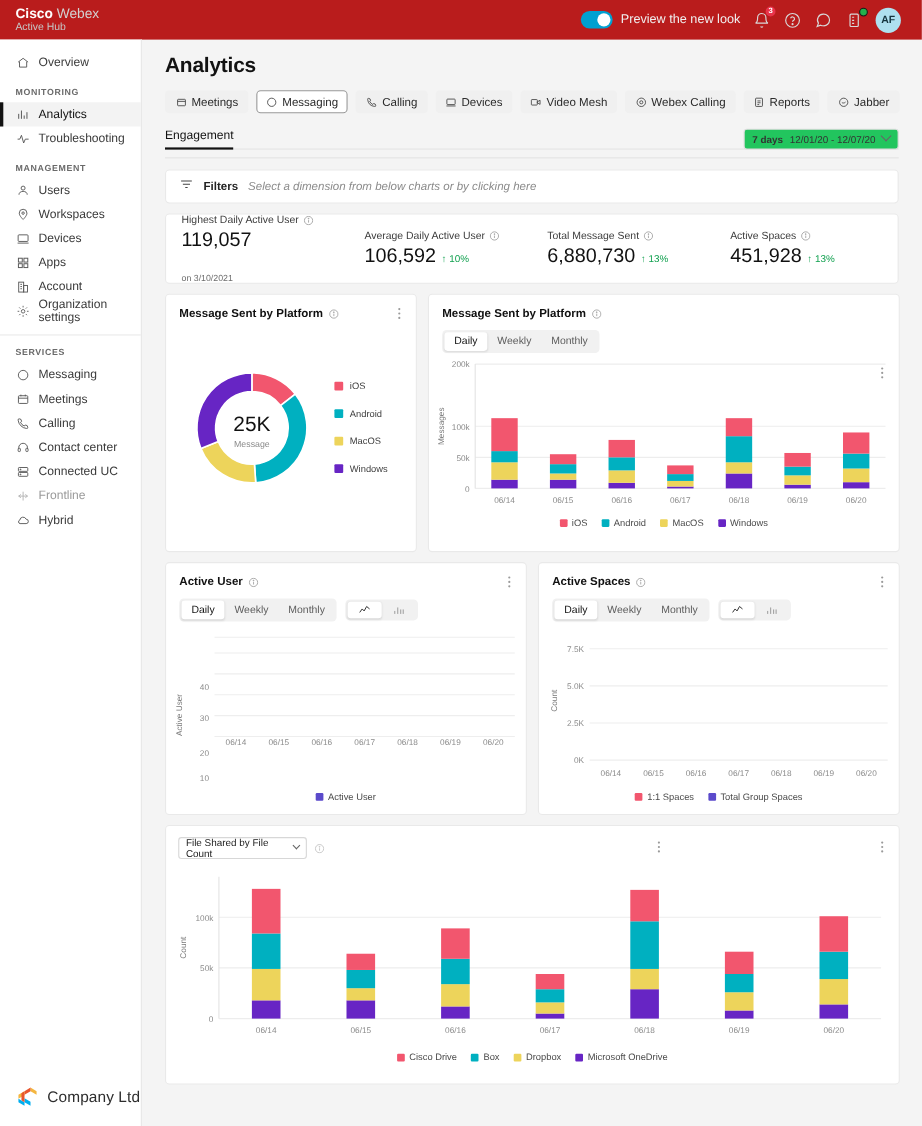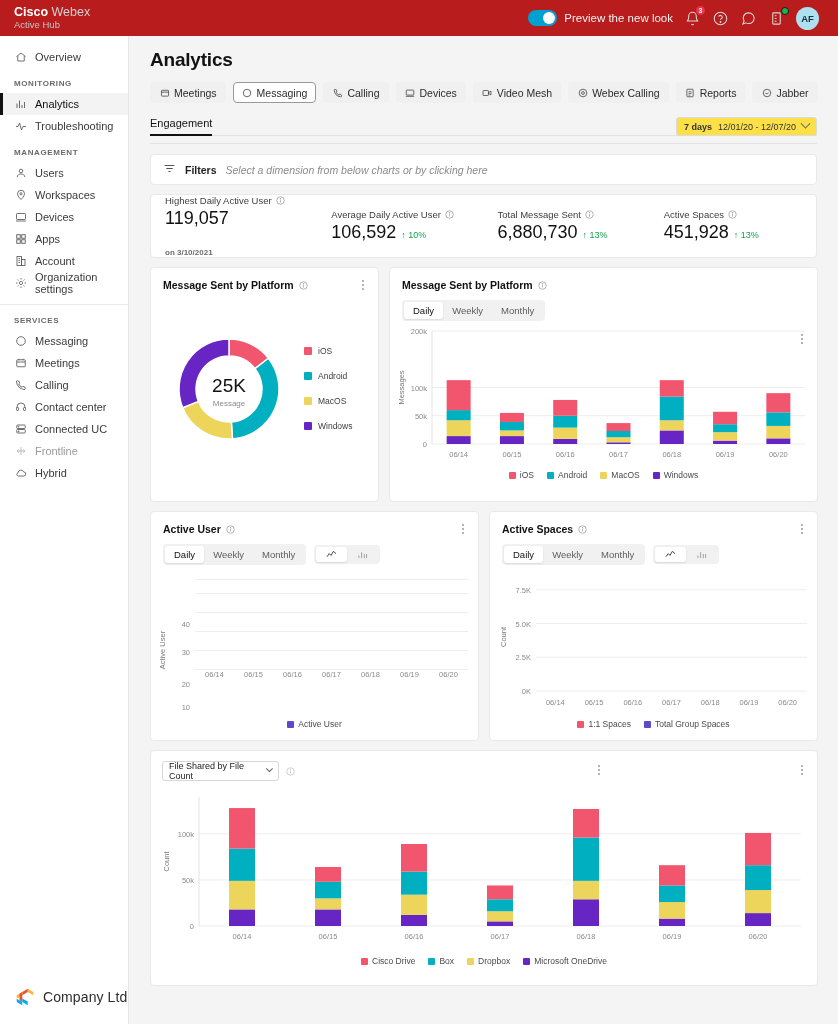"7 days" .daterange { background: #fde047 -> #22c55e }
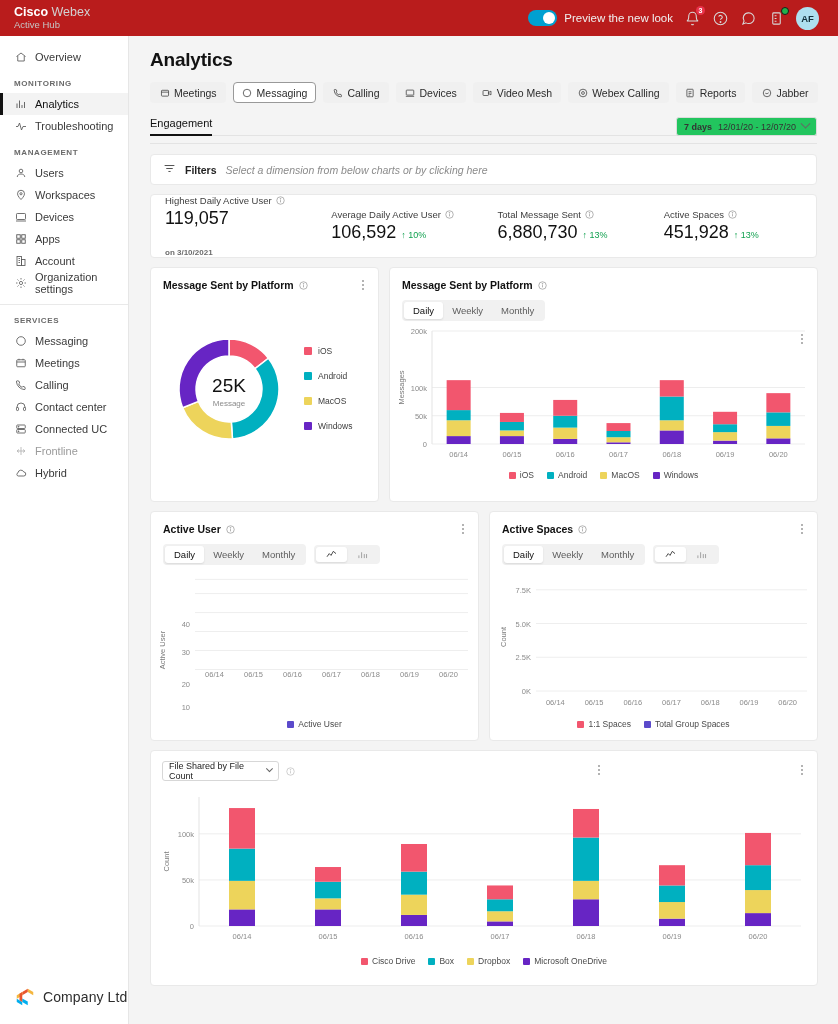"on 3/10/2021" .kpi .ksub { font-weight: bold -> none }
